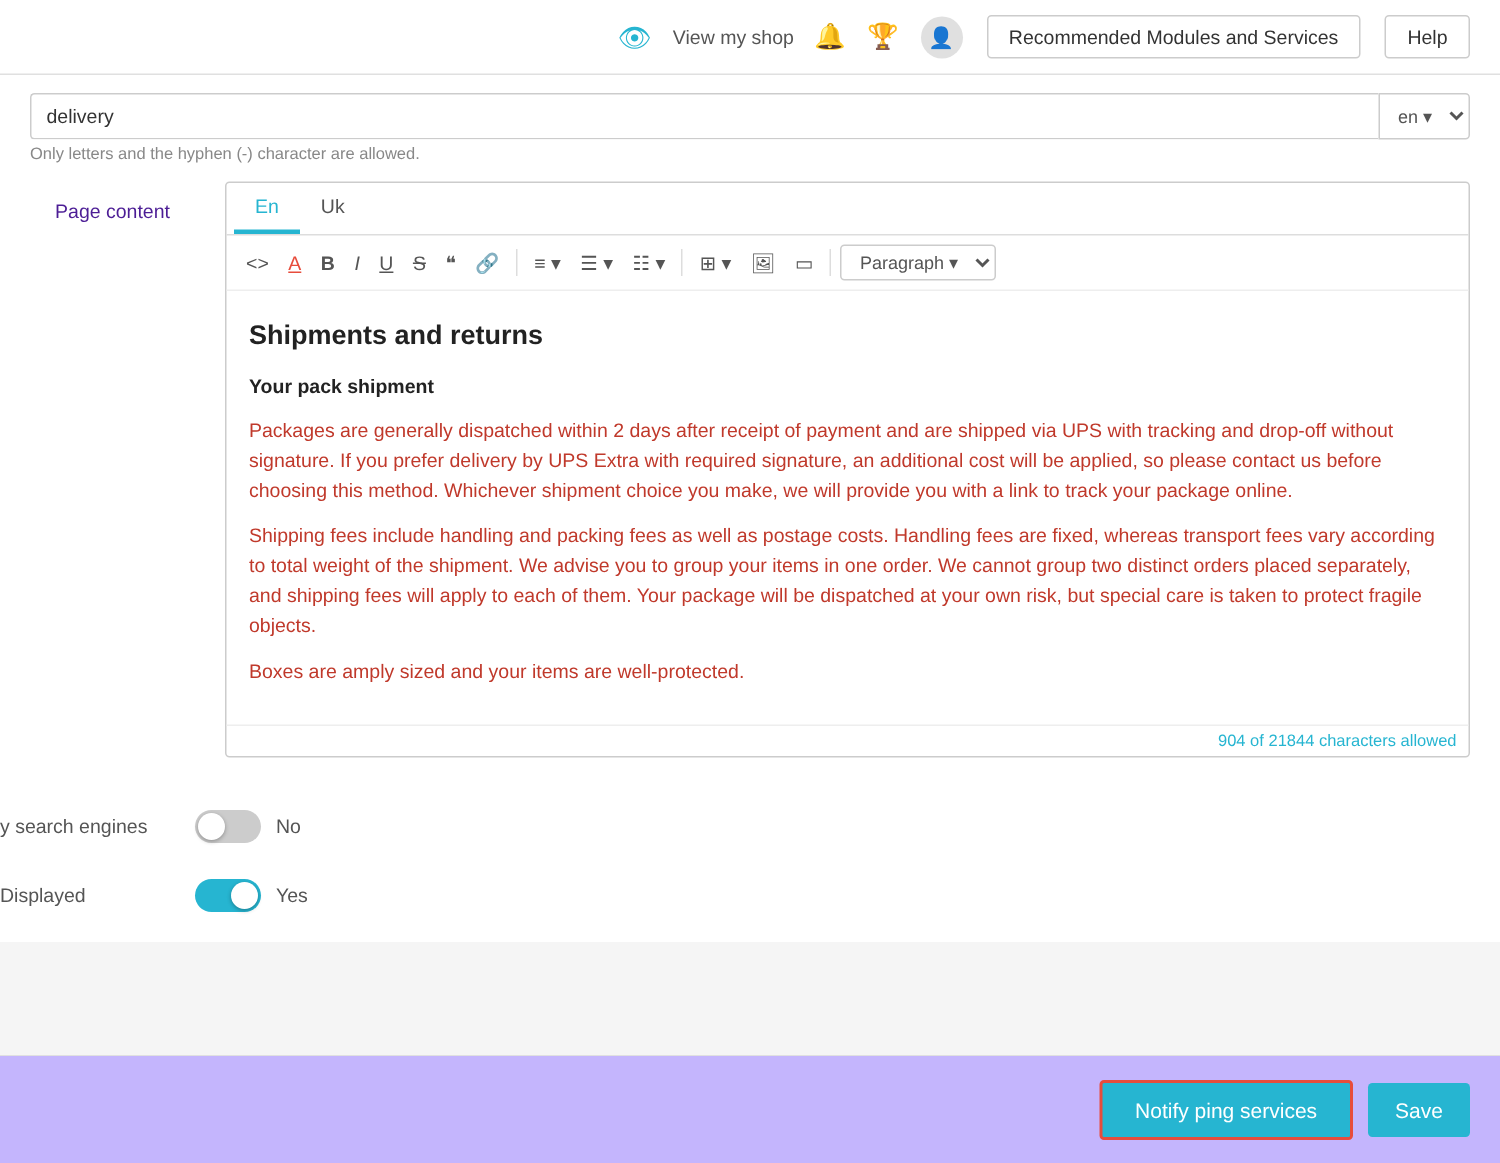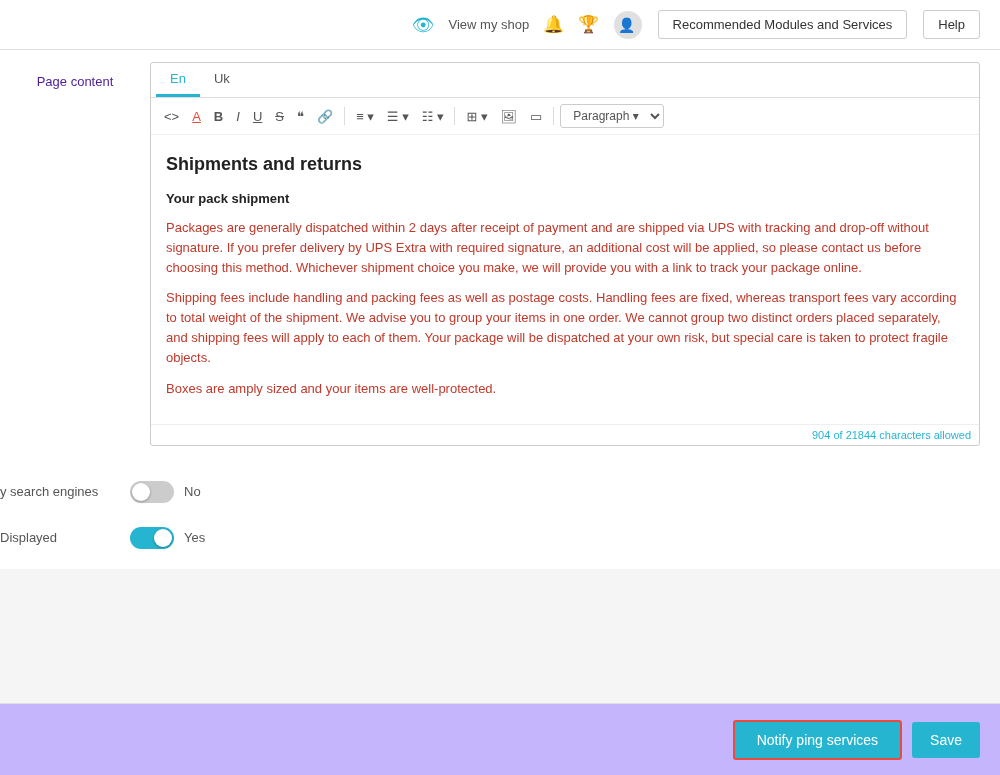"delivery" div { html: none -> <div> <div>Friendly URL</div> <div> <div> <input> <select> <option>en ▾</option> </select> </div> <div>Only letters and the hyphen (-) character are allowed.</div> </div> </div> }
